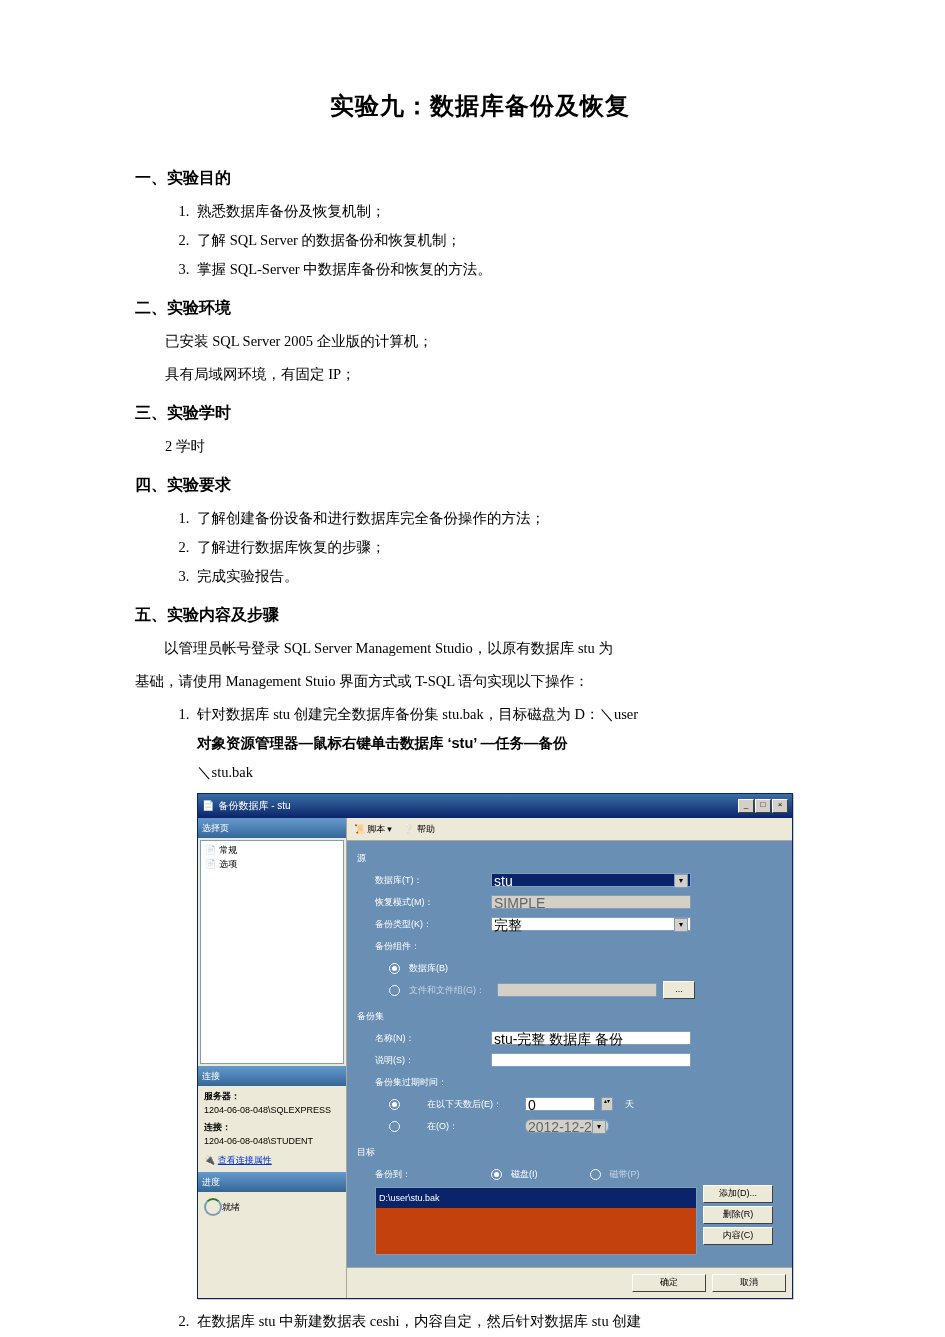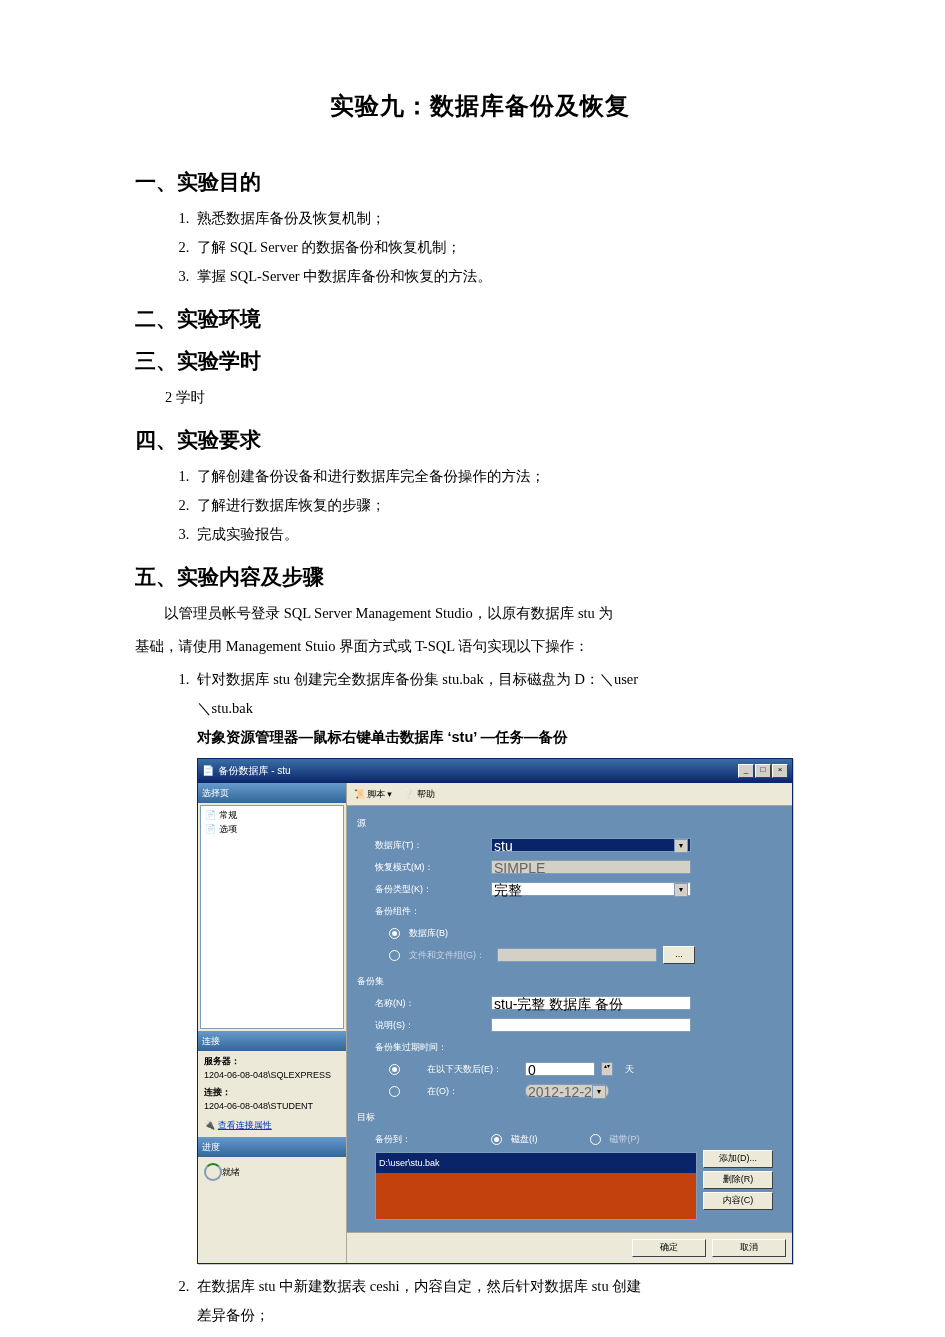"一、实验目的" h2.section { font-size: 21px -> 16px }
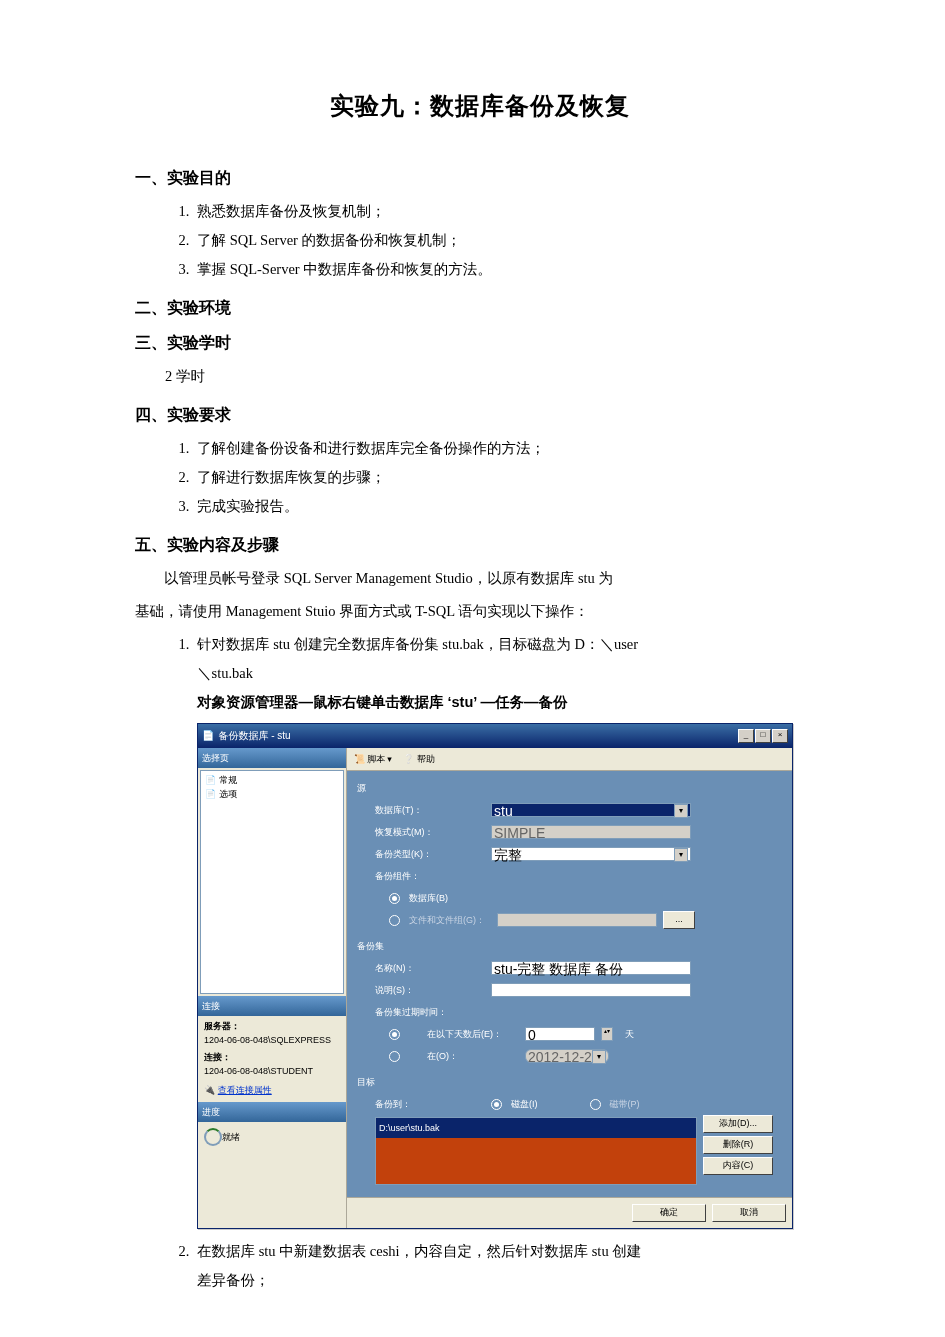"已安装 SQL Server 2005 企业版的计算机；" div.para { html: none -> <div>已安装 SQL Server 2005 企业版的计算机；</div> }
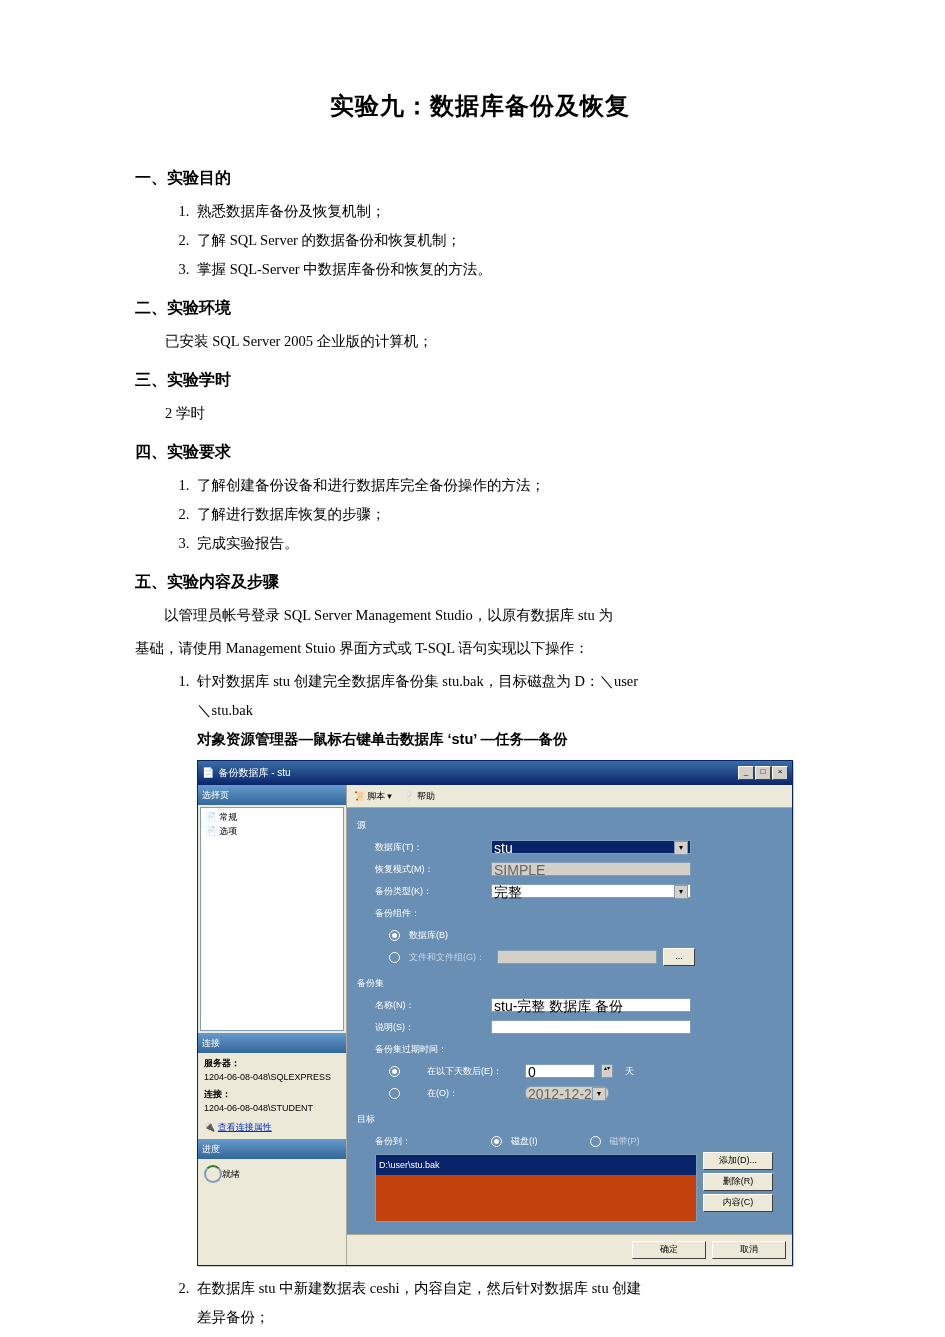"具有局域网环境，有固定 IP；" div.para { html: none -> <div>具有局域网环境，有固定 IP；</div> }
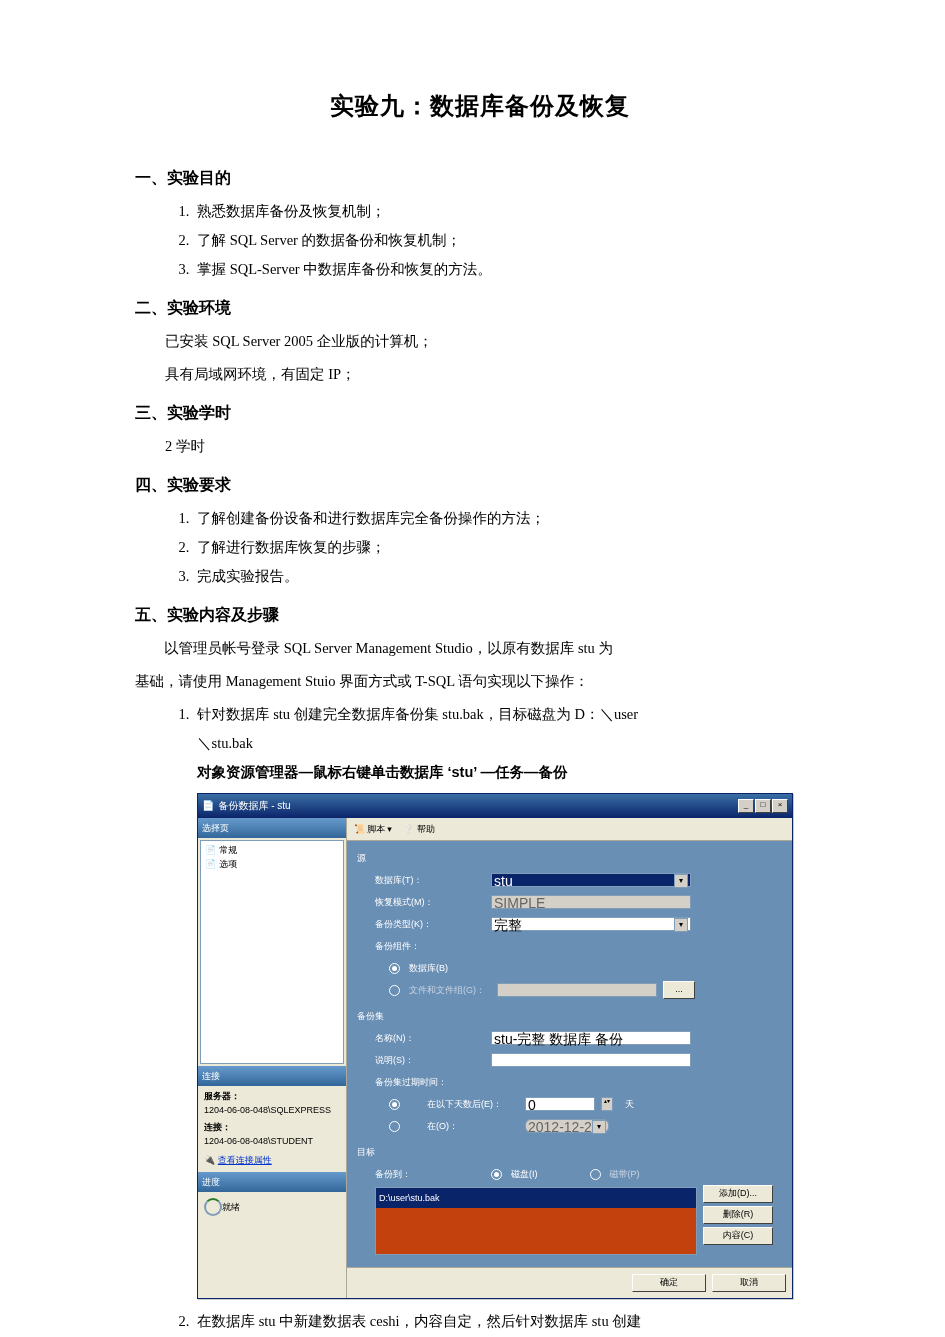"＼stu.bak" div.step1-sub { order: before "对象资源管理器—鼠标右键单击数据库 ‘stu’ —任务—备份" -> after "对象资源管理器—鼠标右键单击数据库 ‘stu’ —任务—备份" }
